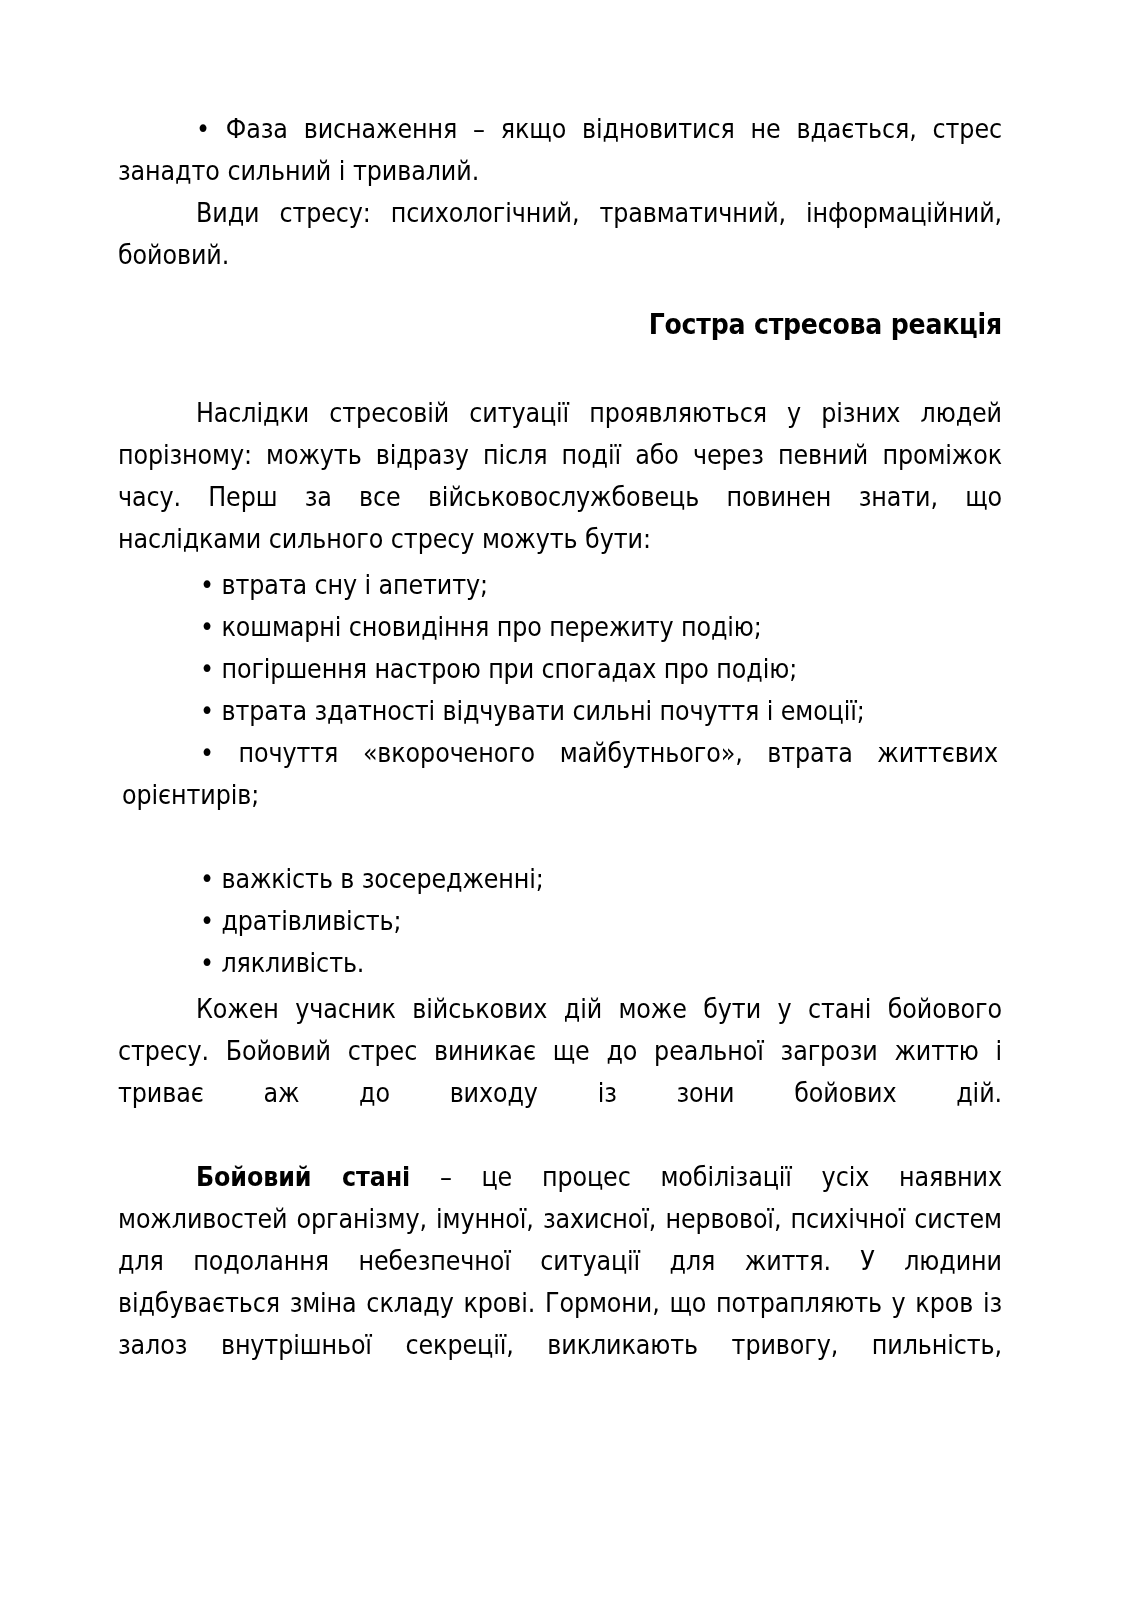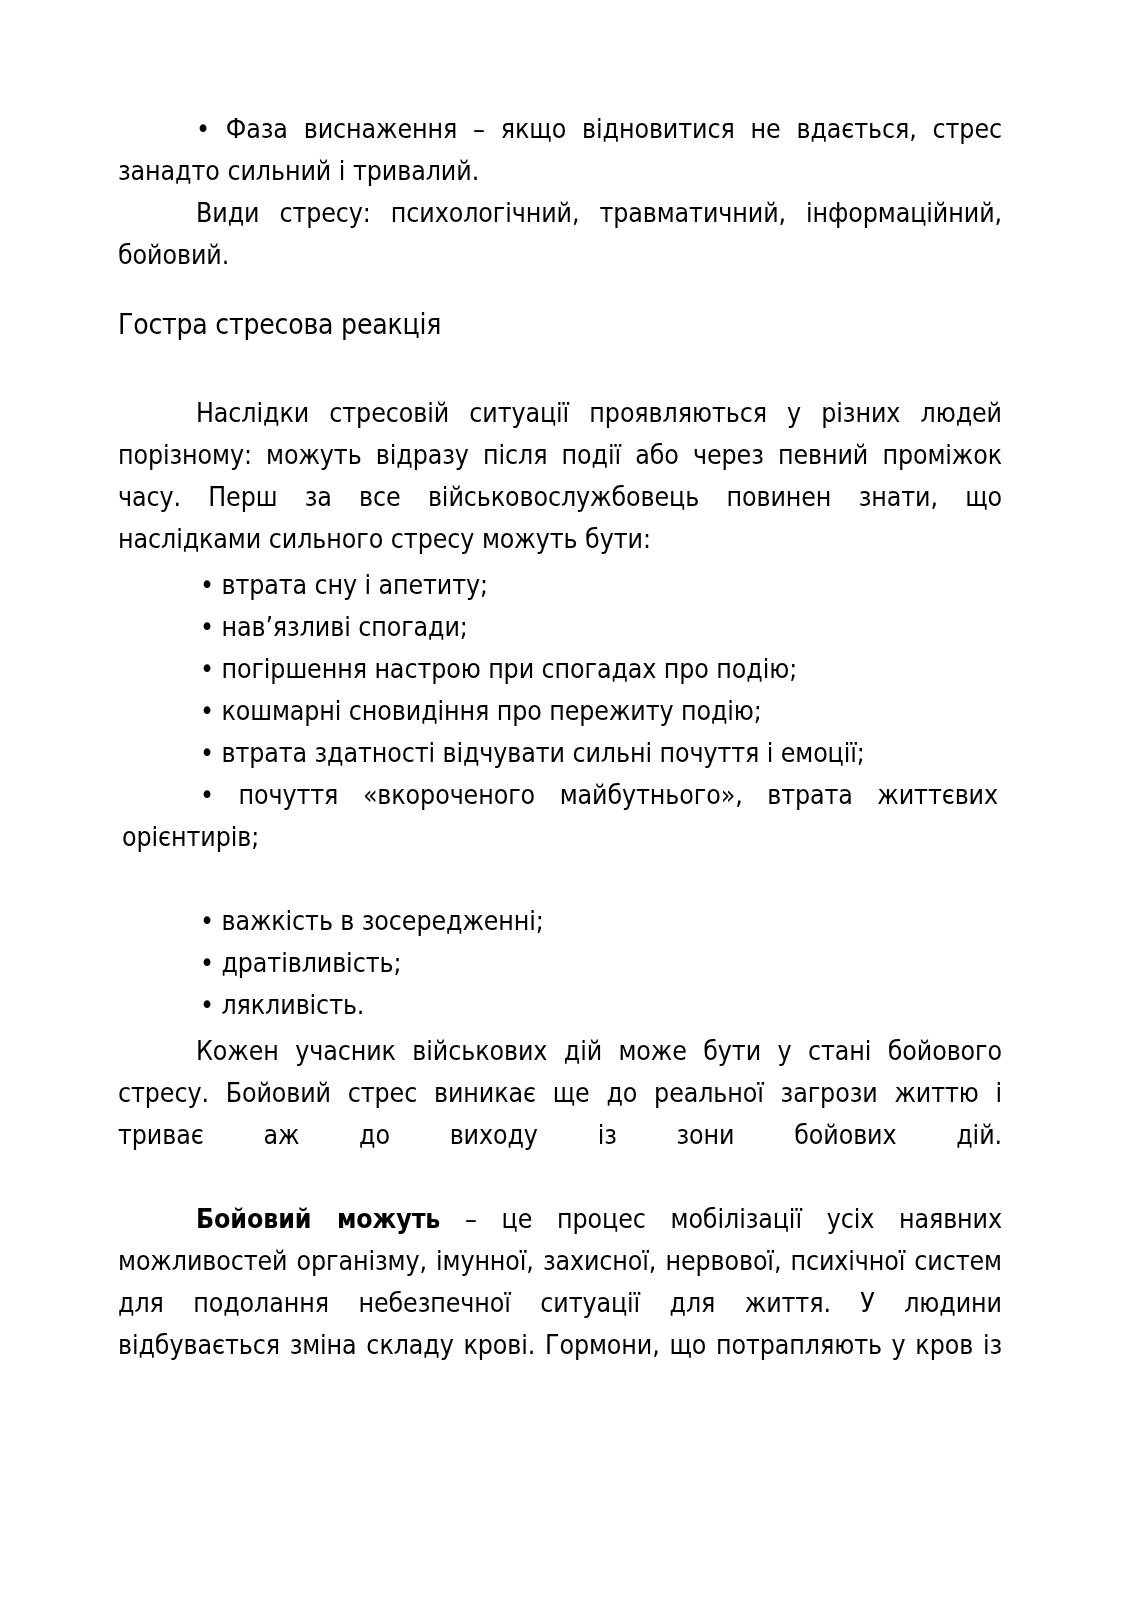"Гостра стресова реакція" .heading { font-weight: normal -> bold; text-align: left -> right }
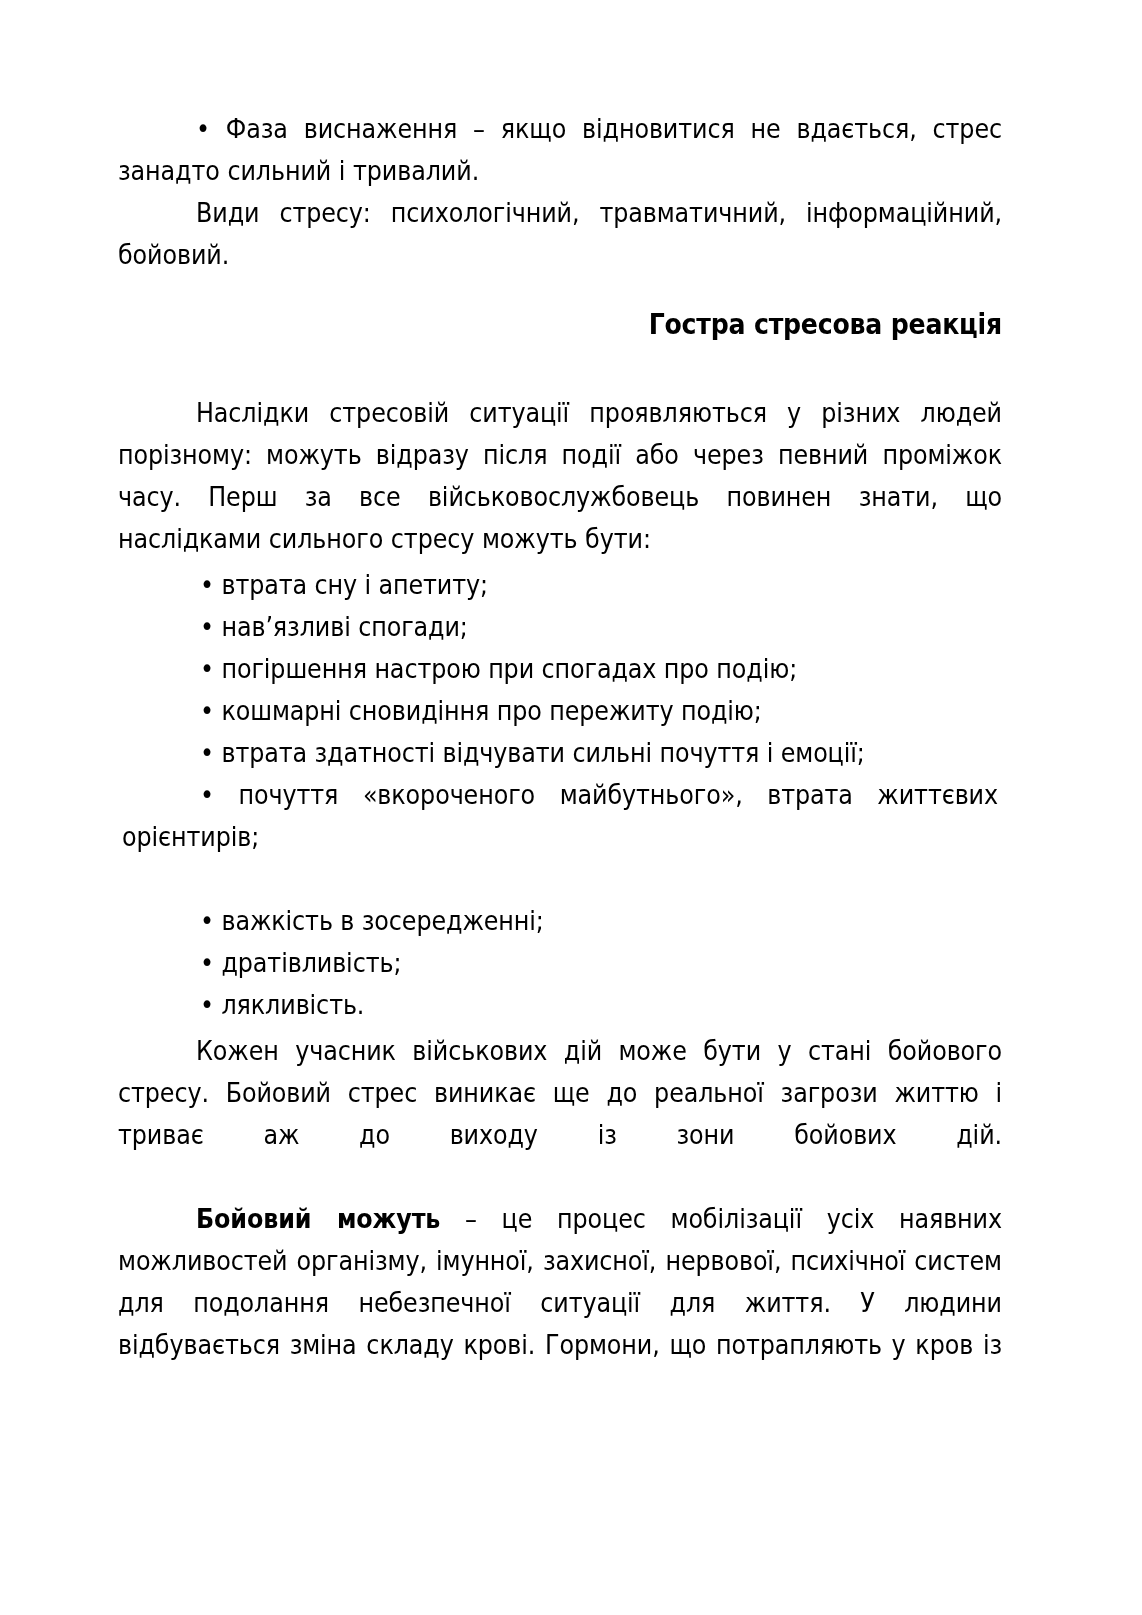"• нав’язливі спогади;" li.bullet-item { html: <li>• нав’язливі спогади;</li> -> none }
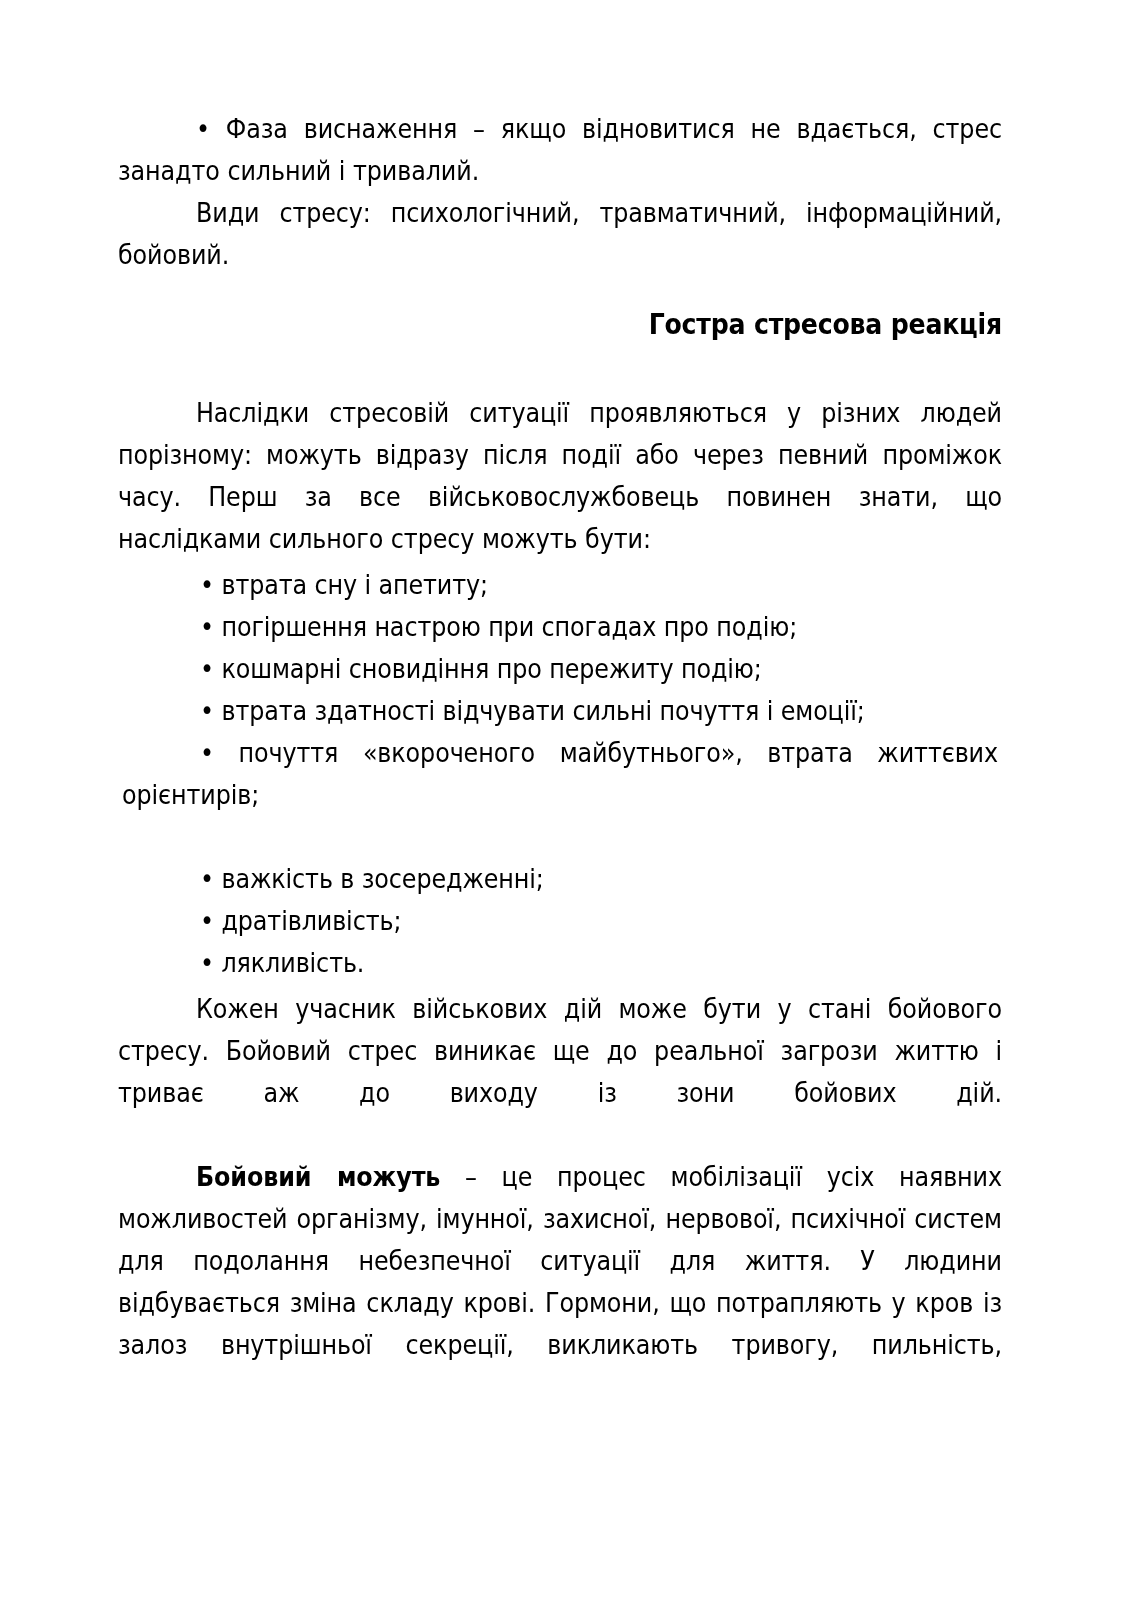"• погіршення настрою при спогадах" li.bullet-item { order: before "• кошмарні сновидіння про пережиту" -> after "• кошмарні сновидіння про пережиту" }
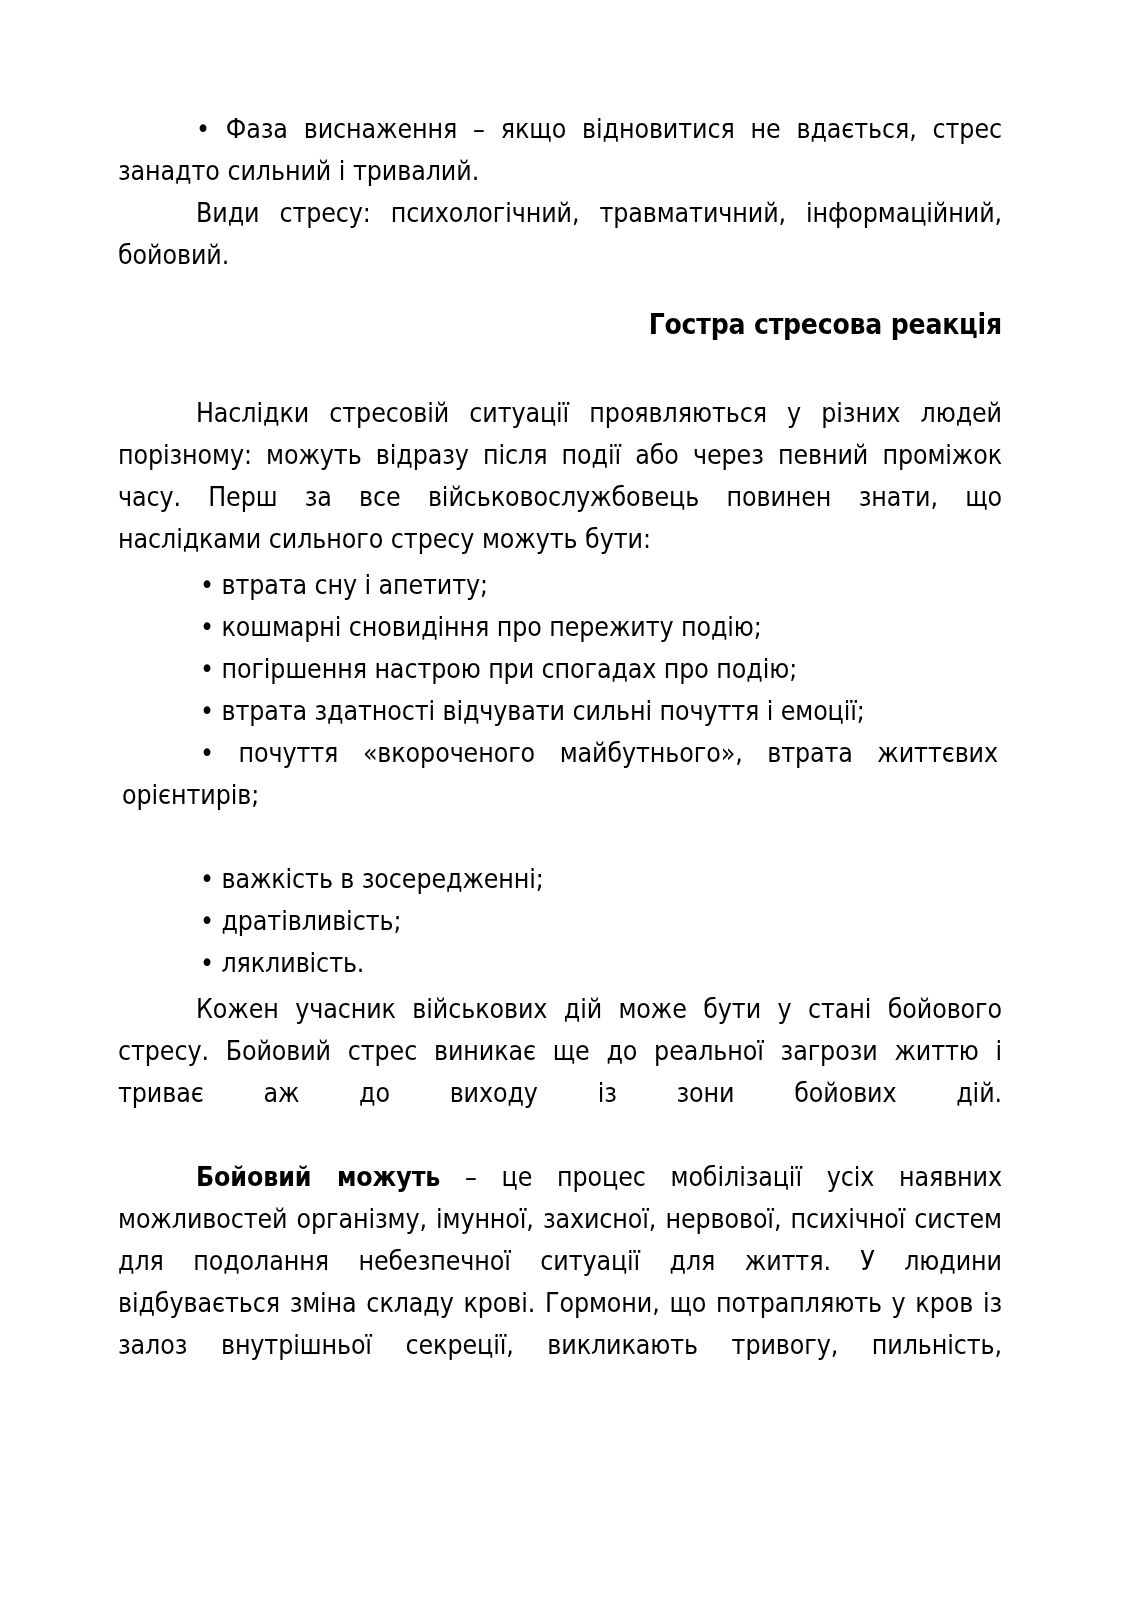"Бойовий можуть" span.bold { text: можуть -> стані }
